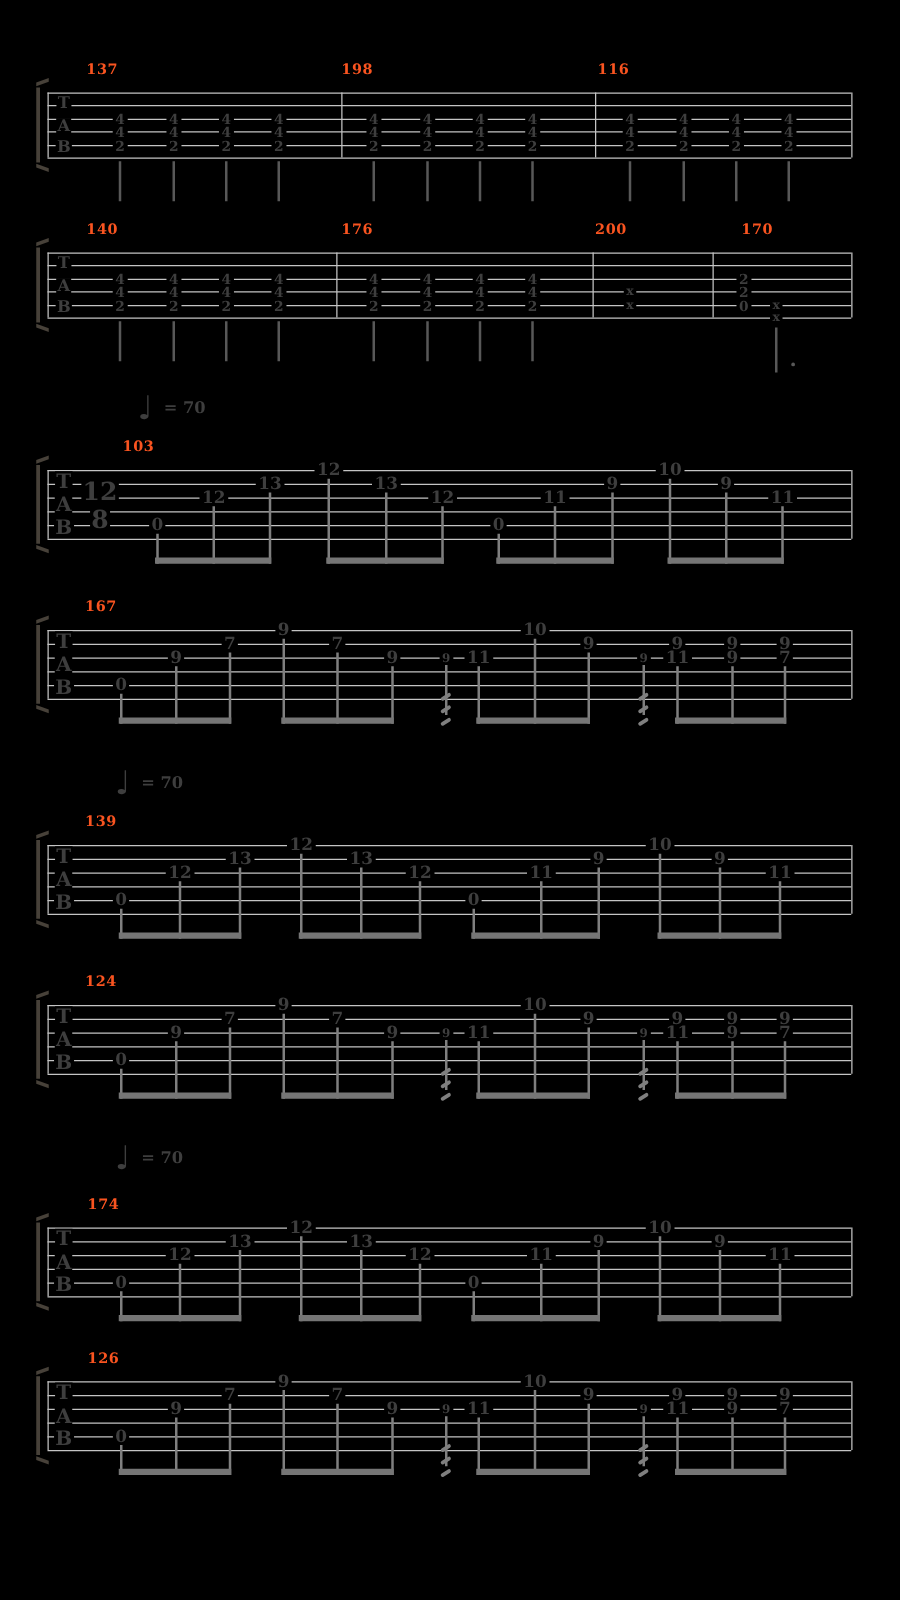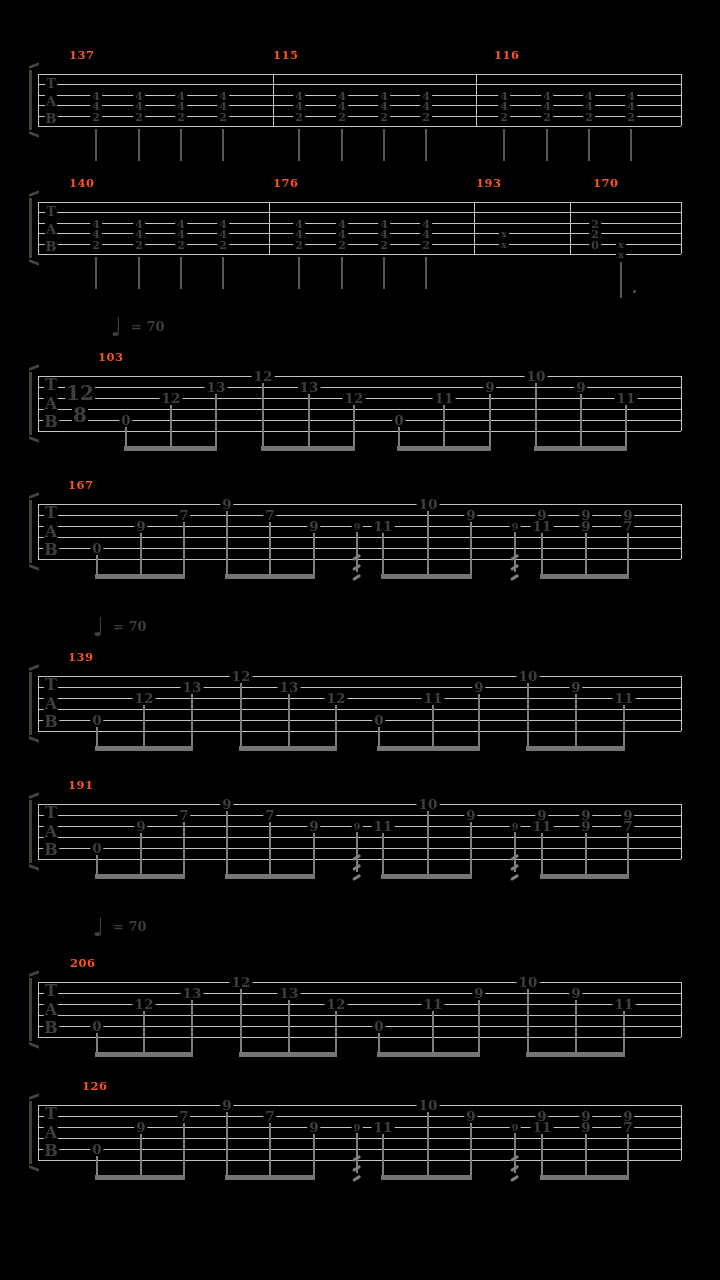"115" div.mnum { text: 115 -> 198 }
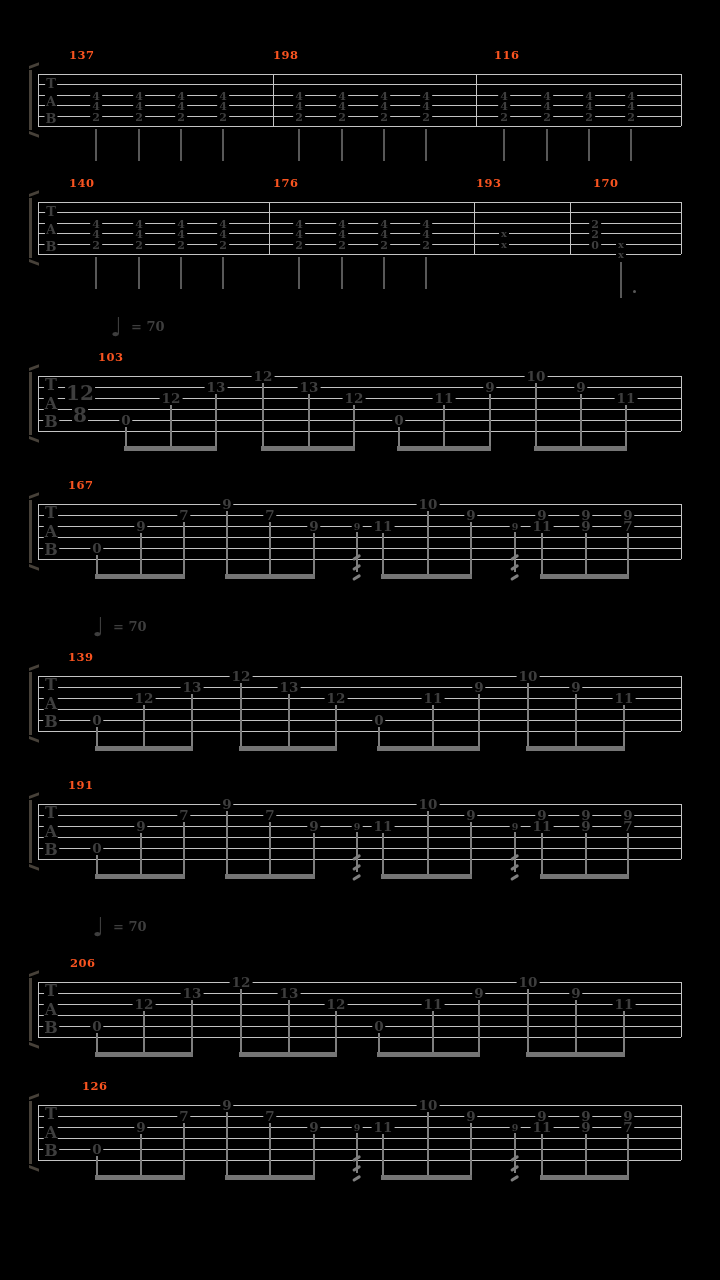"116" div.mnum { left: 494px -> 478px }
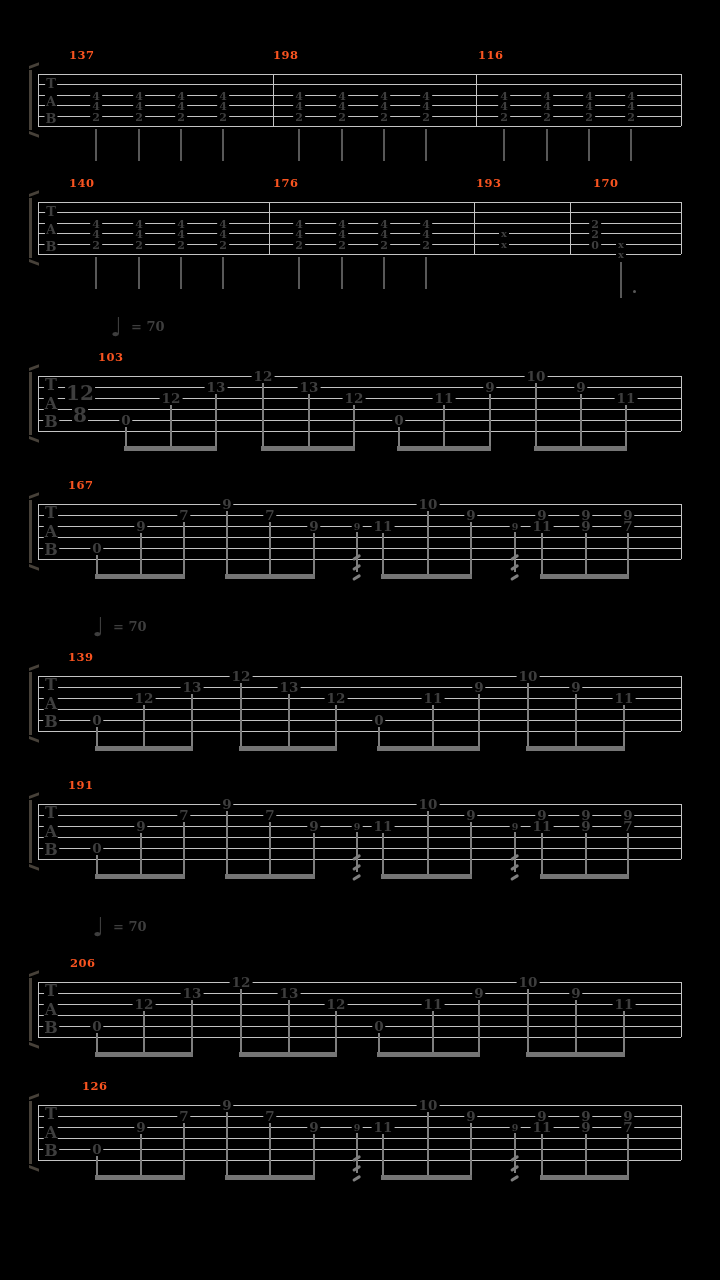"193" div.mnum { text: 193 -> 200 }
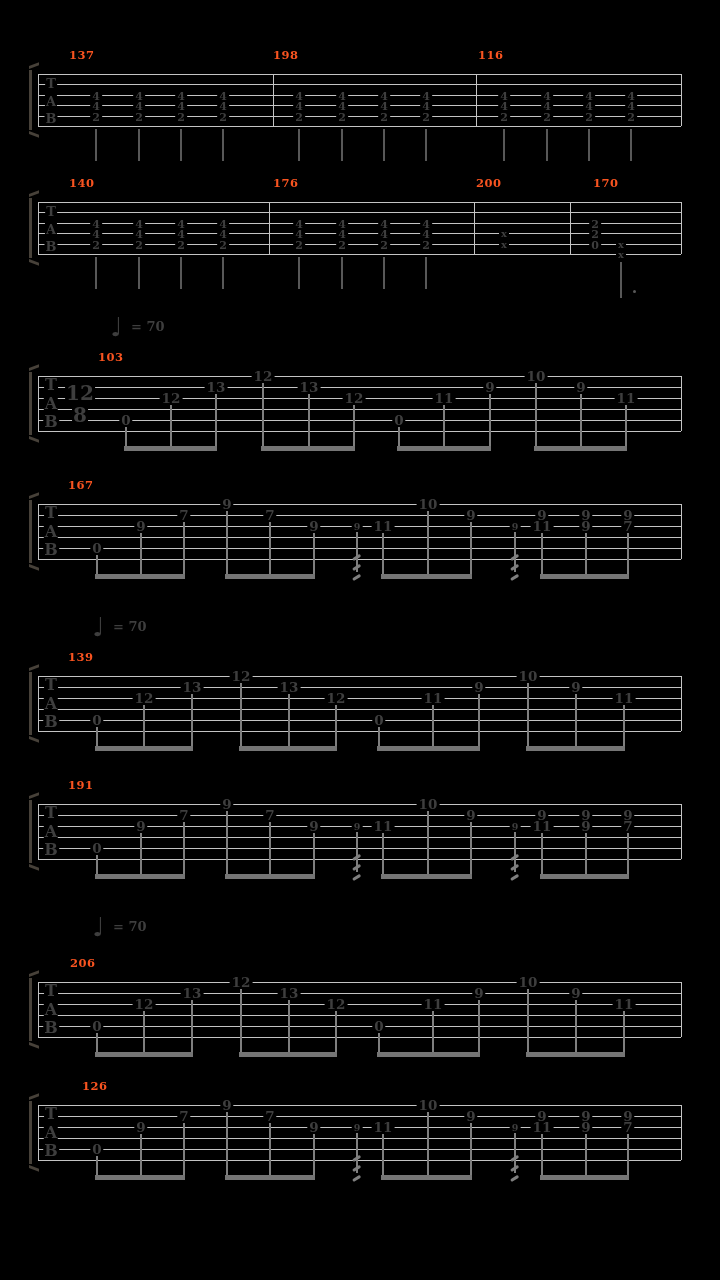"191" div.mnum { text: 191 -> 124 }
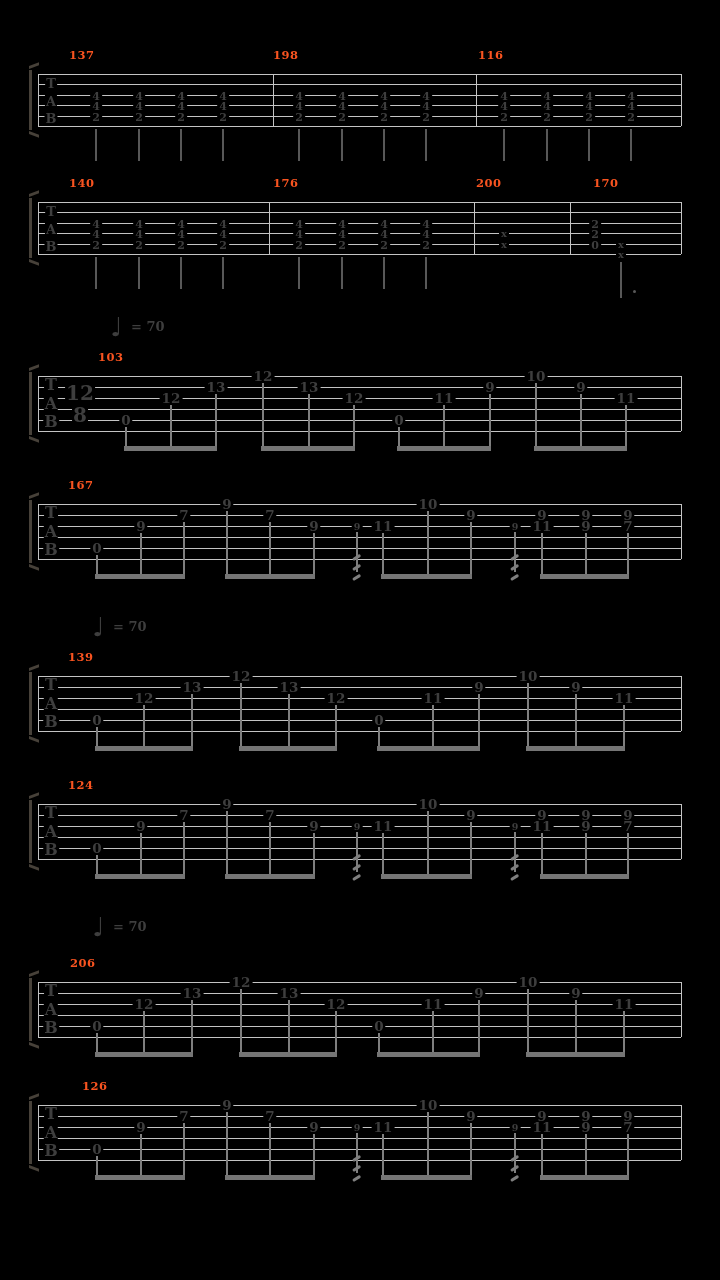"206" div.mnum { text: 206 -> 174 }
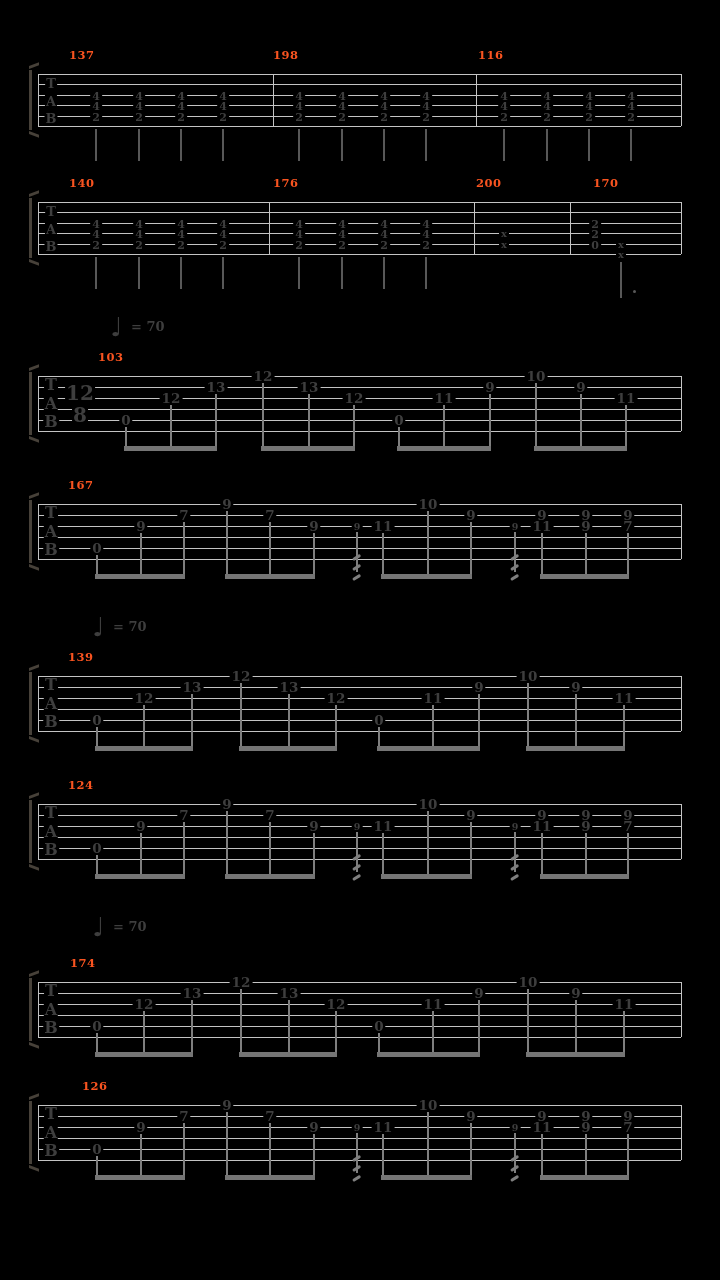"126" div.mnum { margin-left: 12px -> none }
